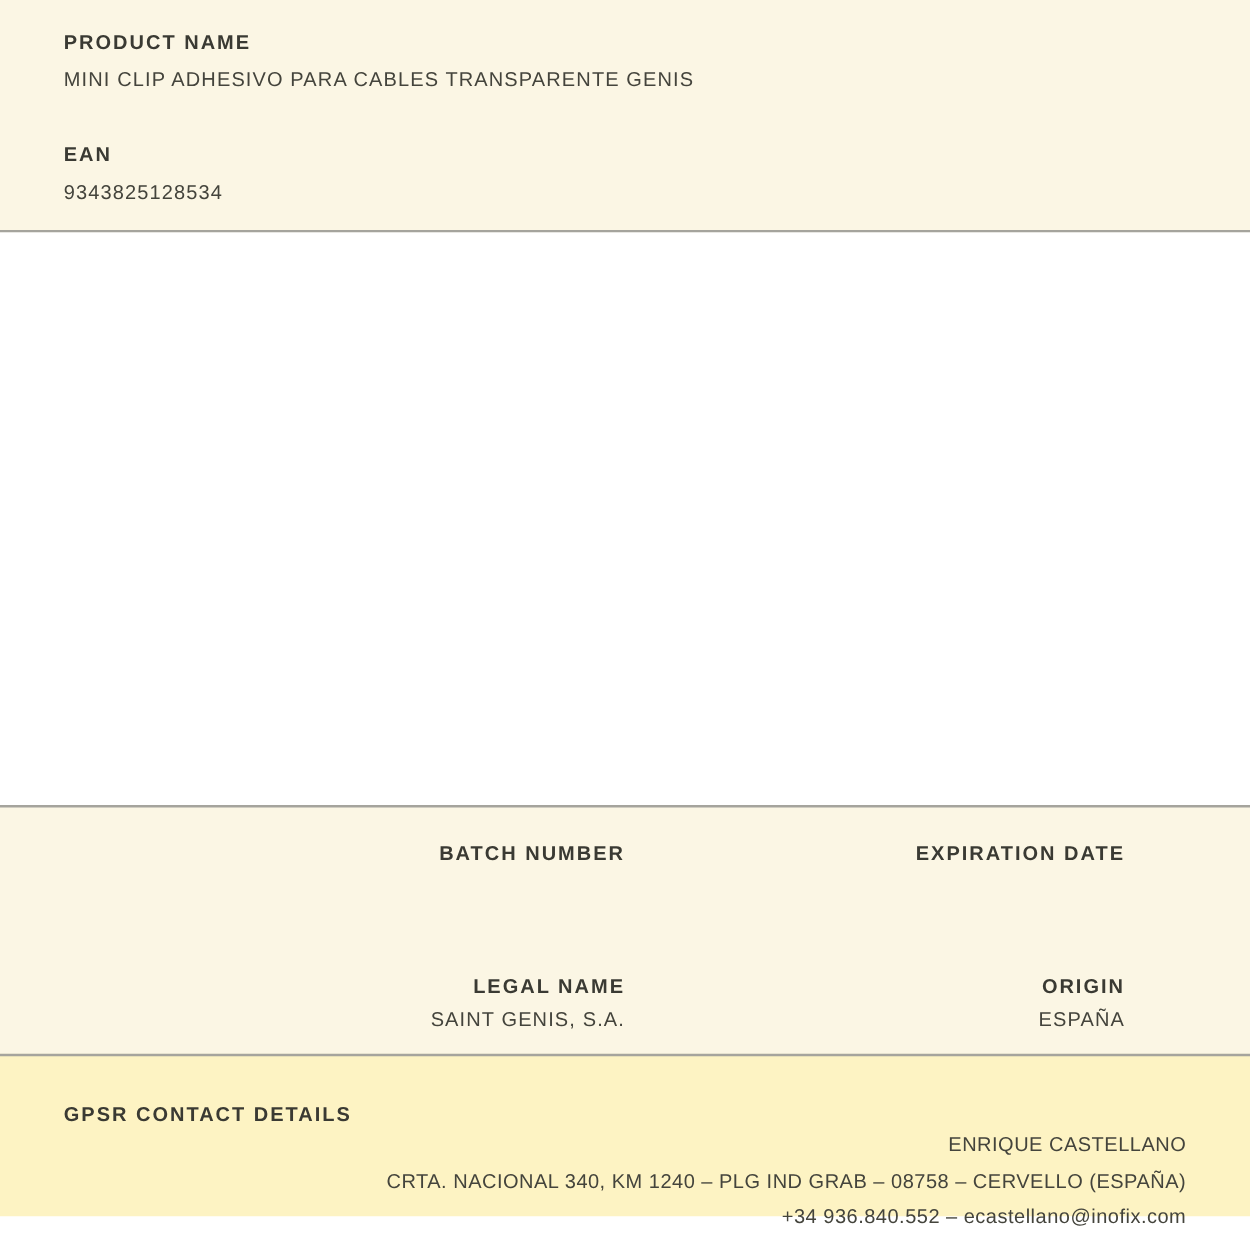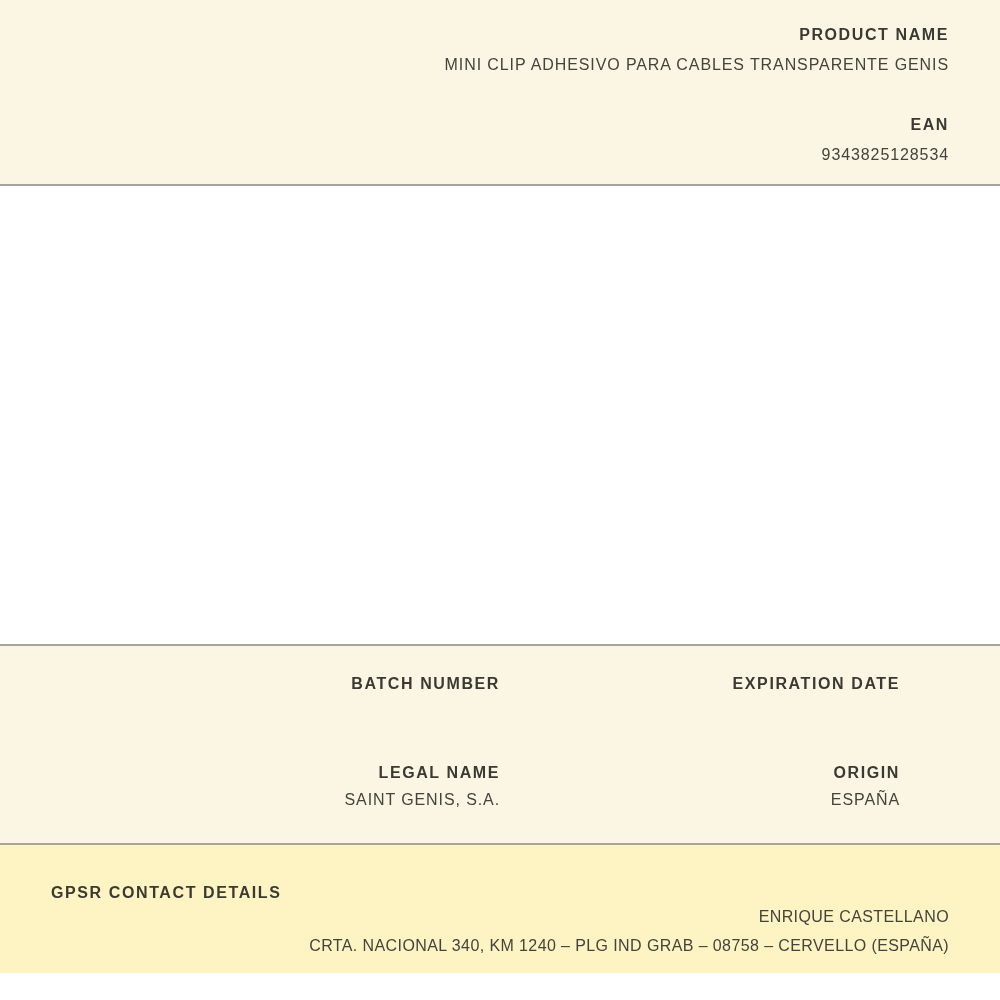"PRODUCT NAME" .top-section { text-align: right -> none }
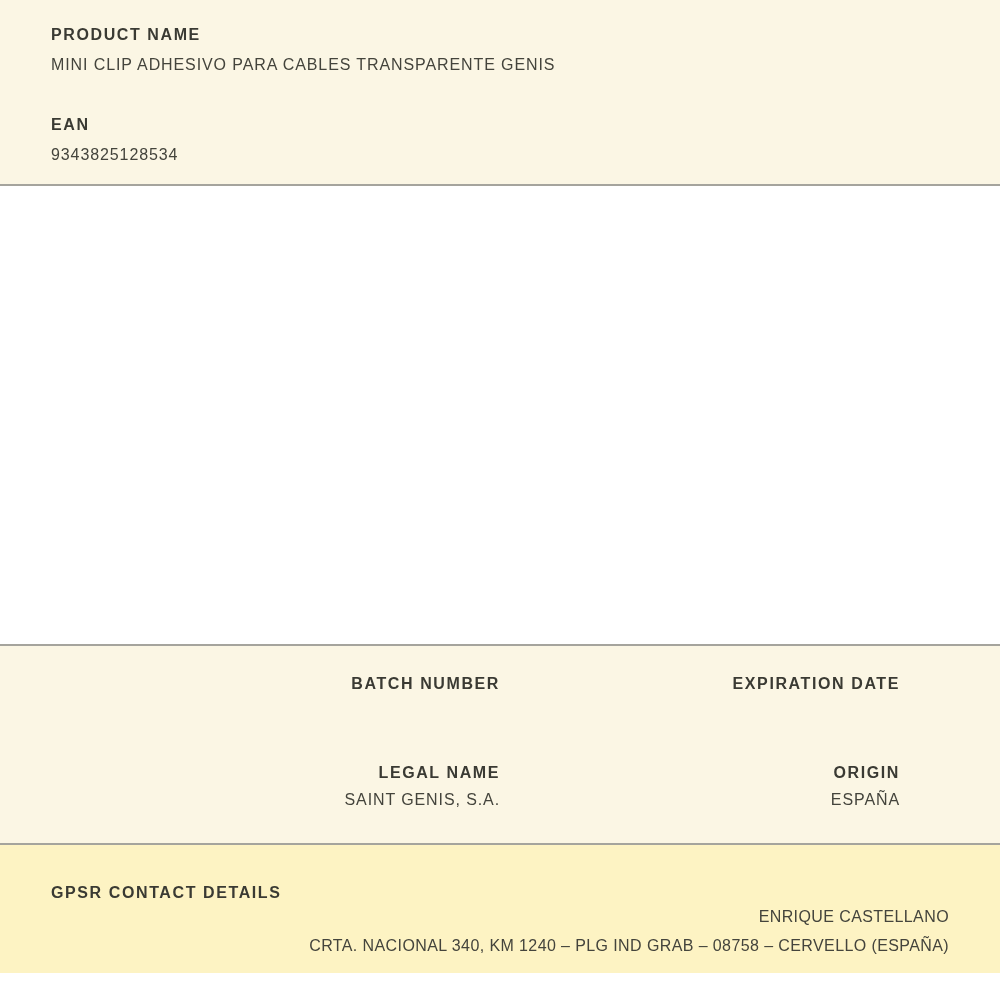"LEGAL NAME" .details-row.row-2 { margin-top: 35px -> 52px }
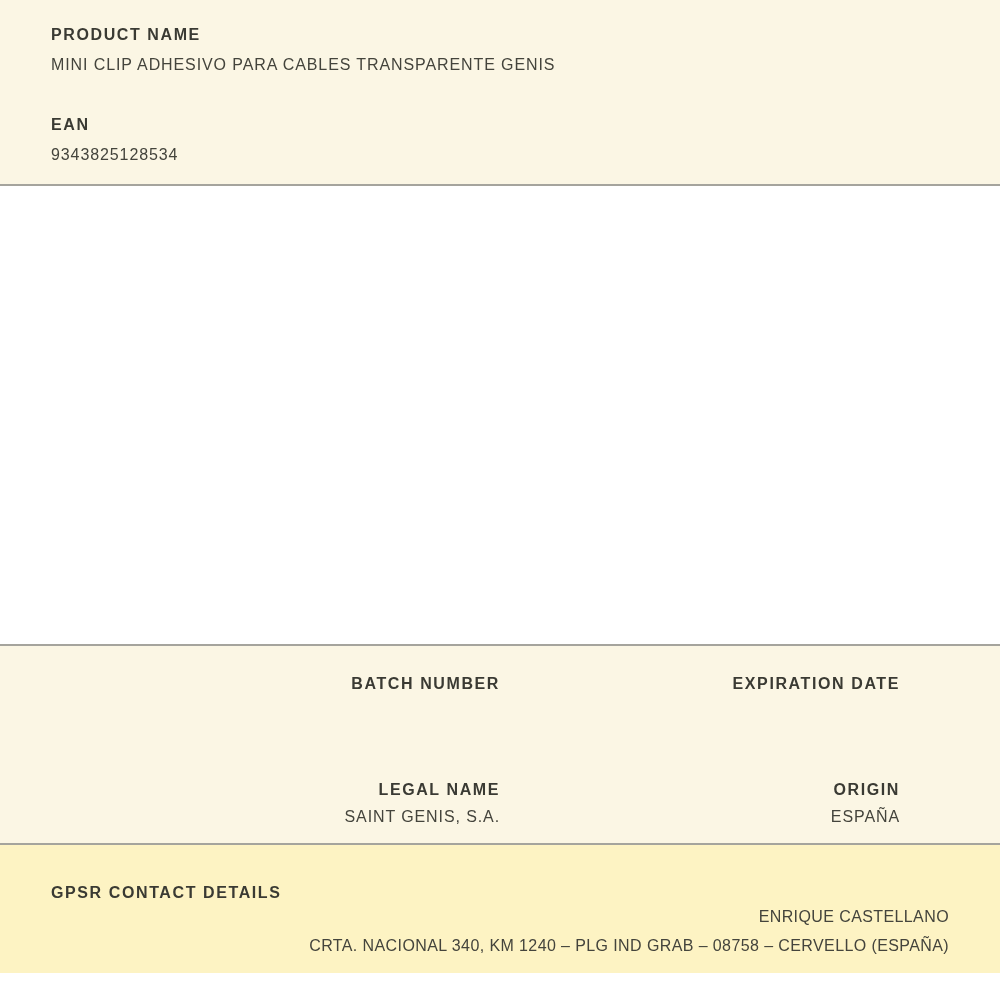"+34 936.840.552 – ecastellano@inofix.com" div { html: none -> <div>+34 936.840.552 – ecastellano@inofix.com</div> }
